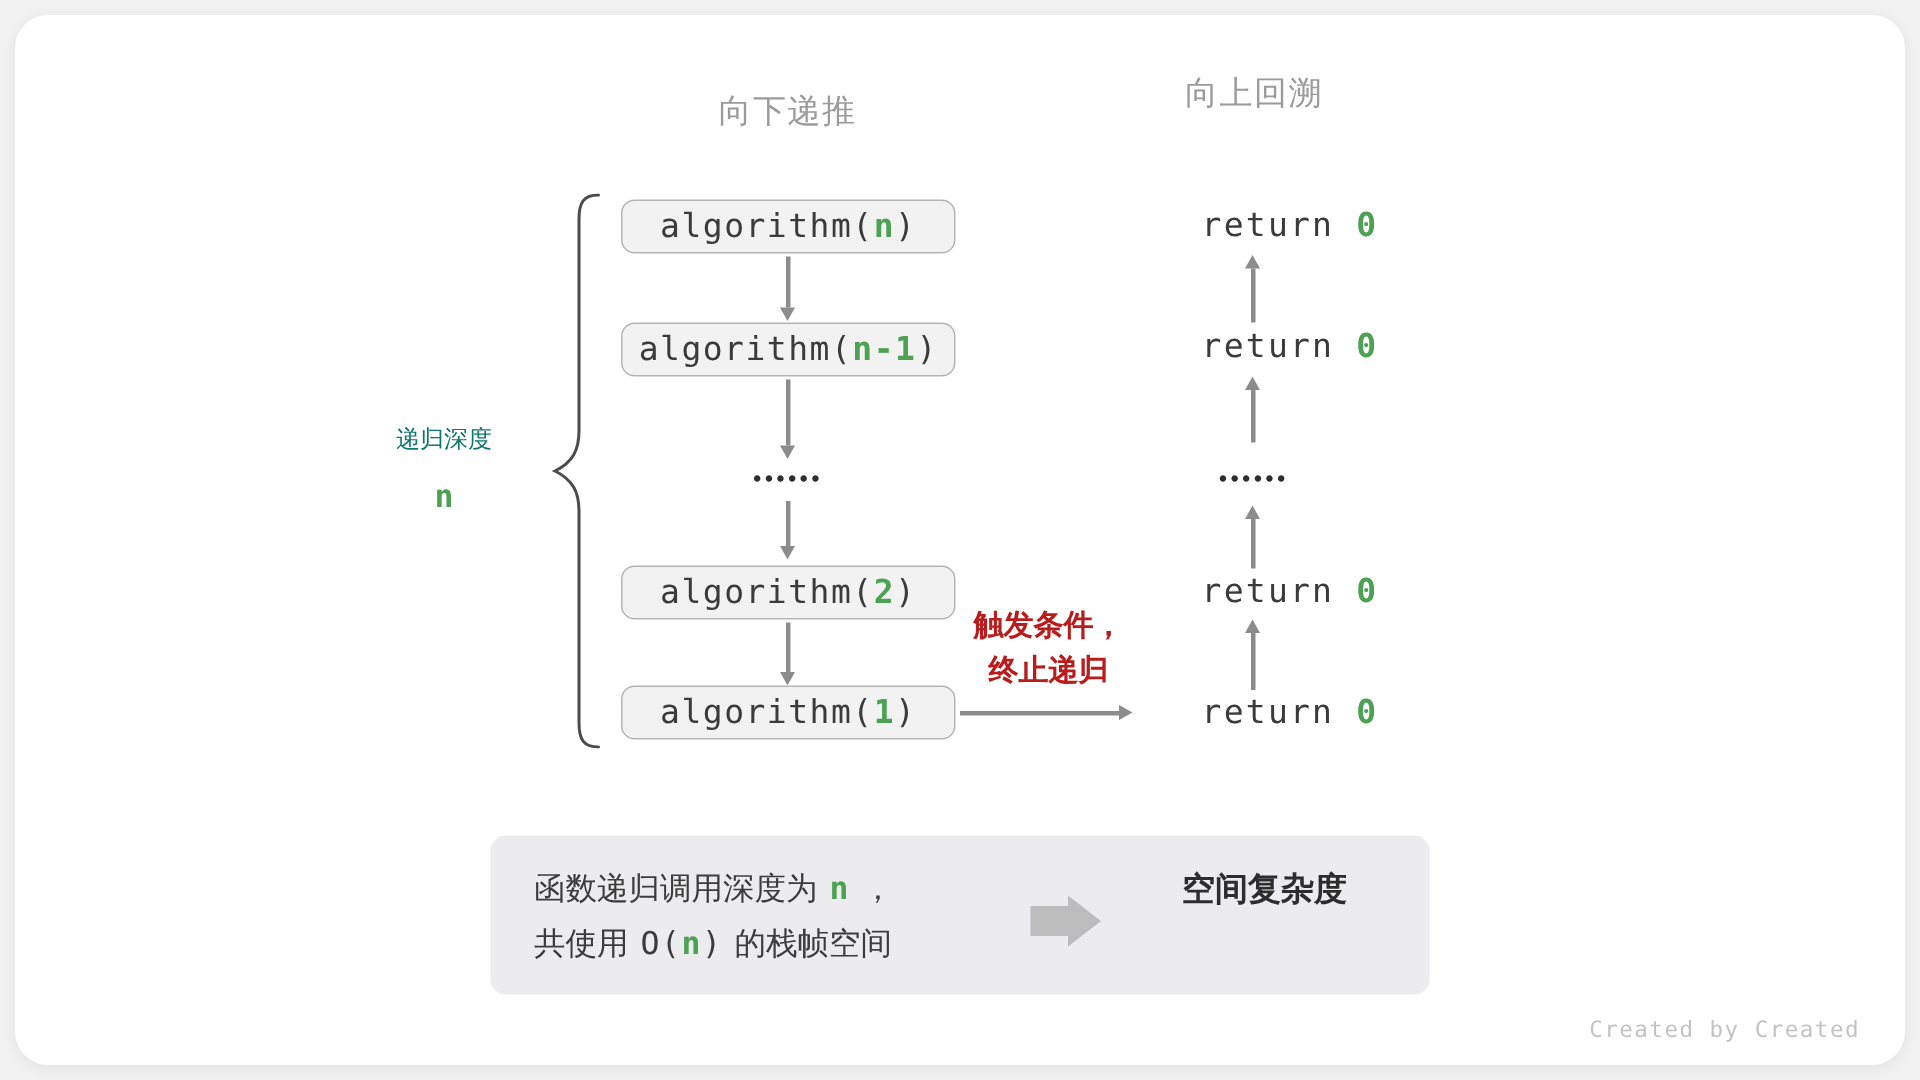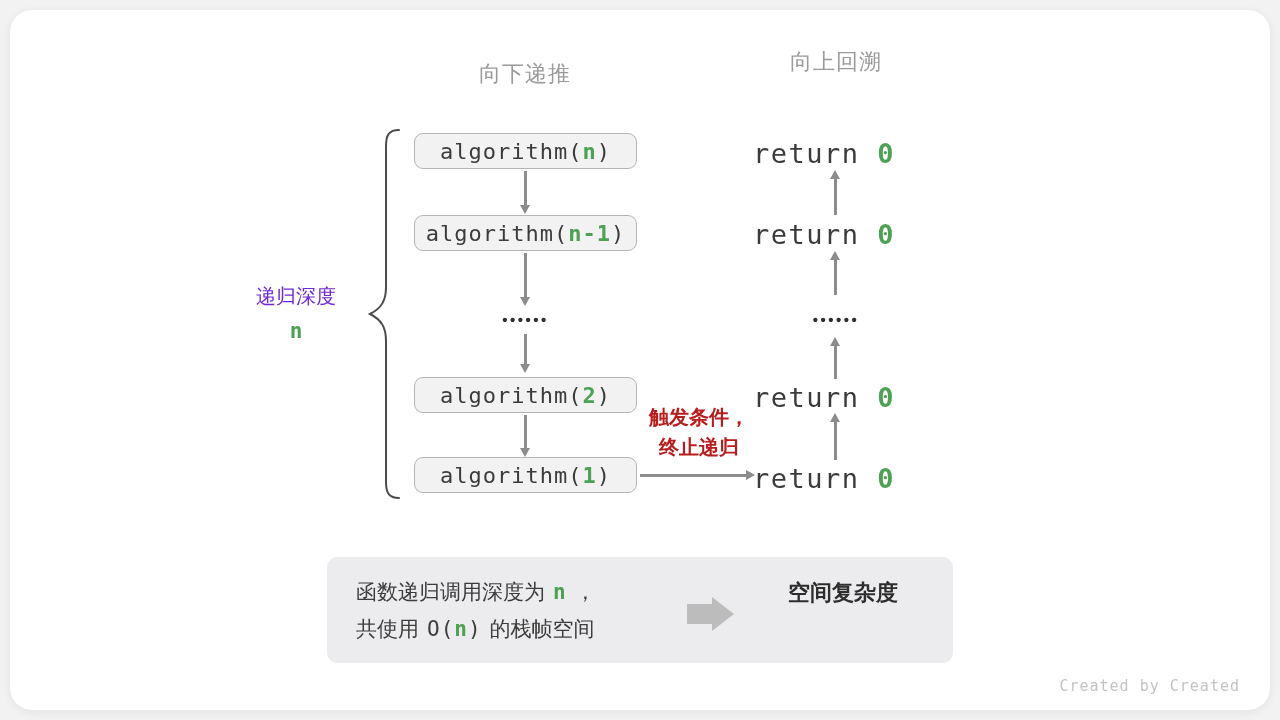"return 0" .ret { font-size: 27px -> 22px; left: 724px -> 760px }
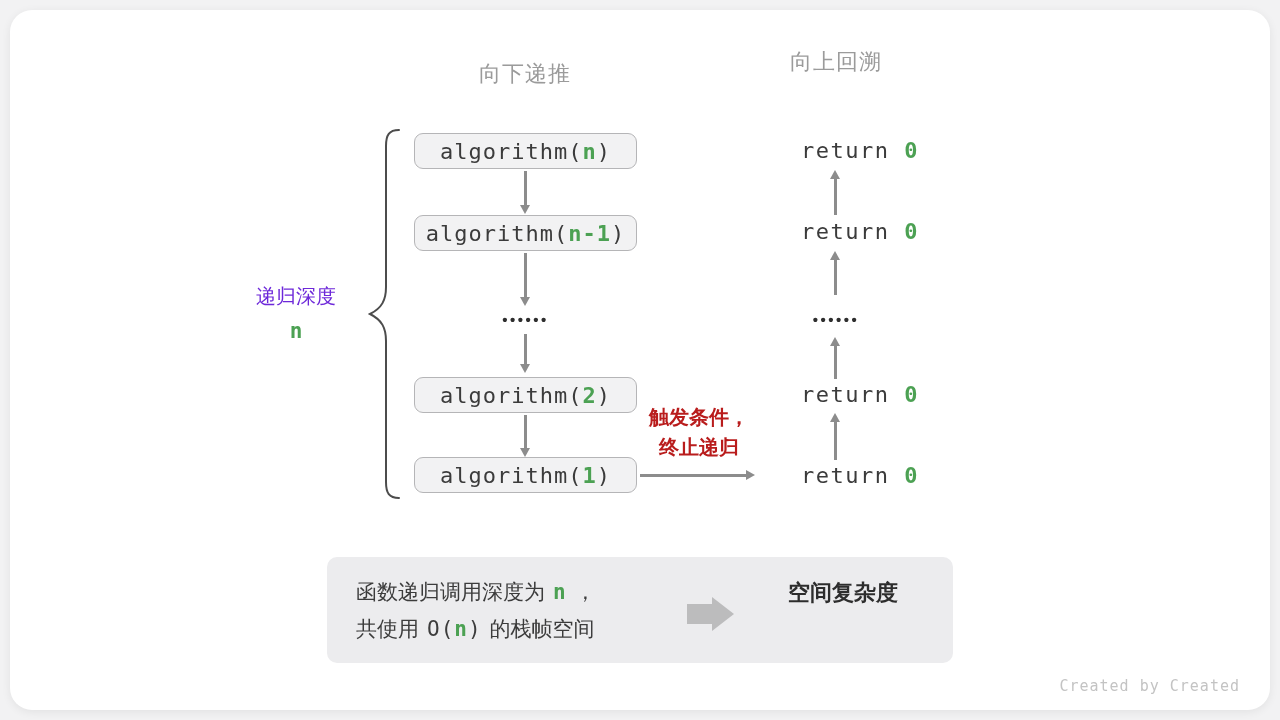"递归深度" div.abs { color: #6d28d9 -> #0f766e; font-size: 20px -> 16px }
